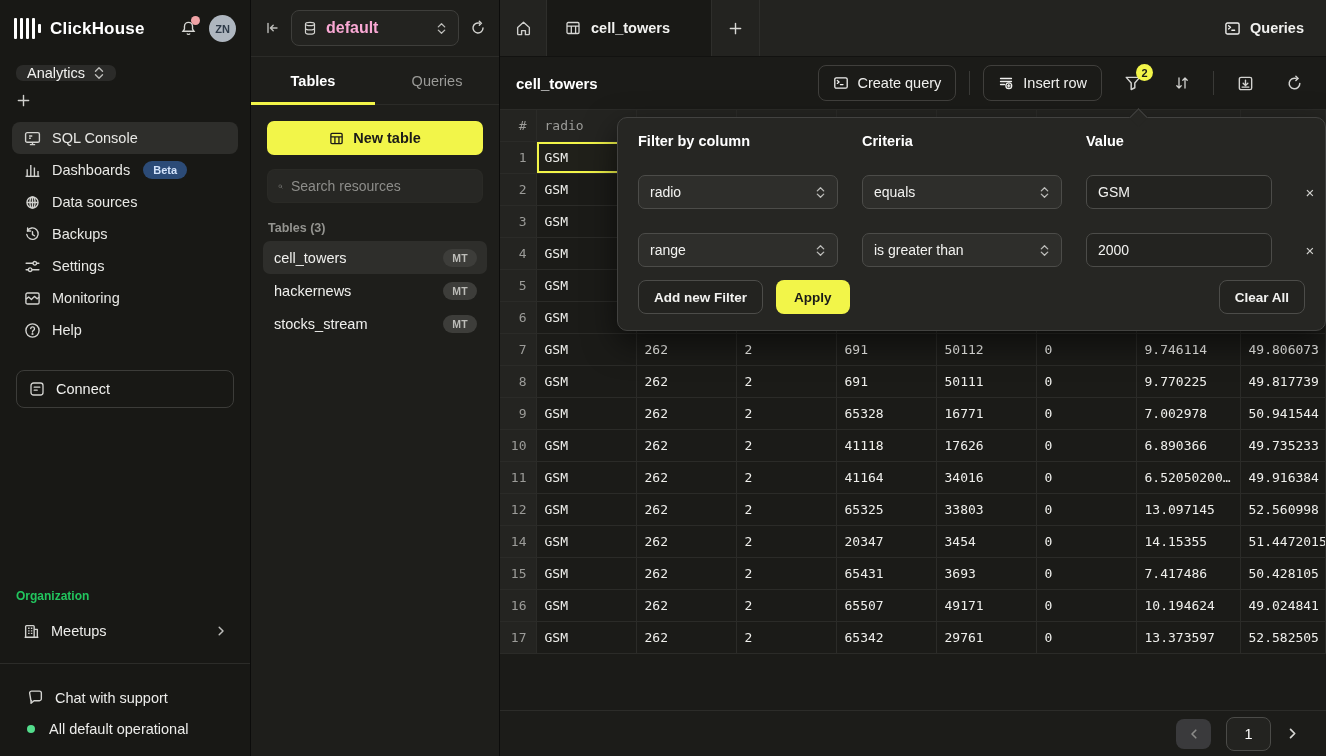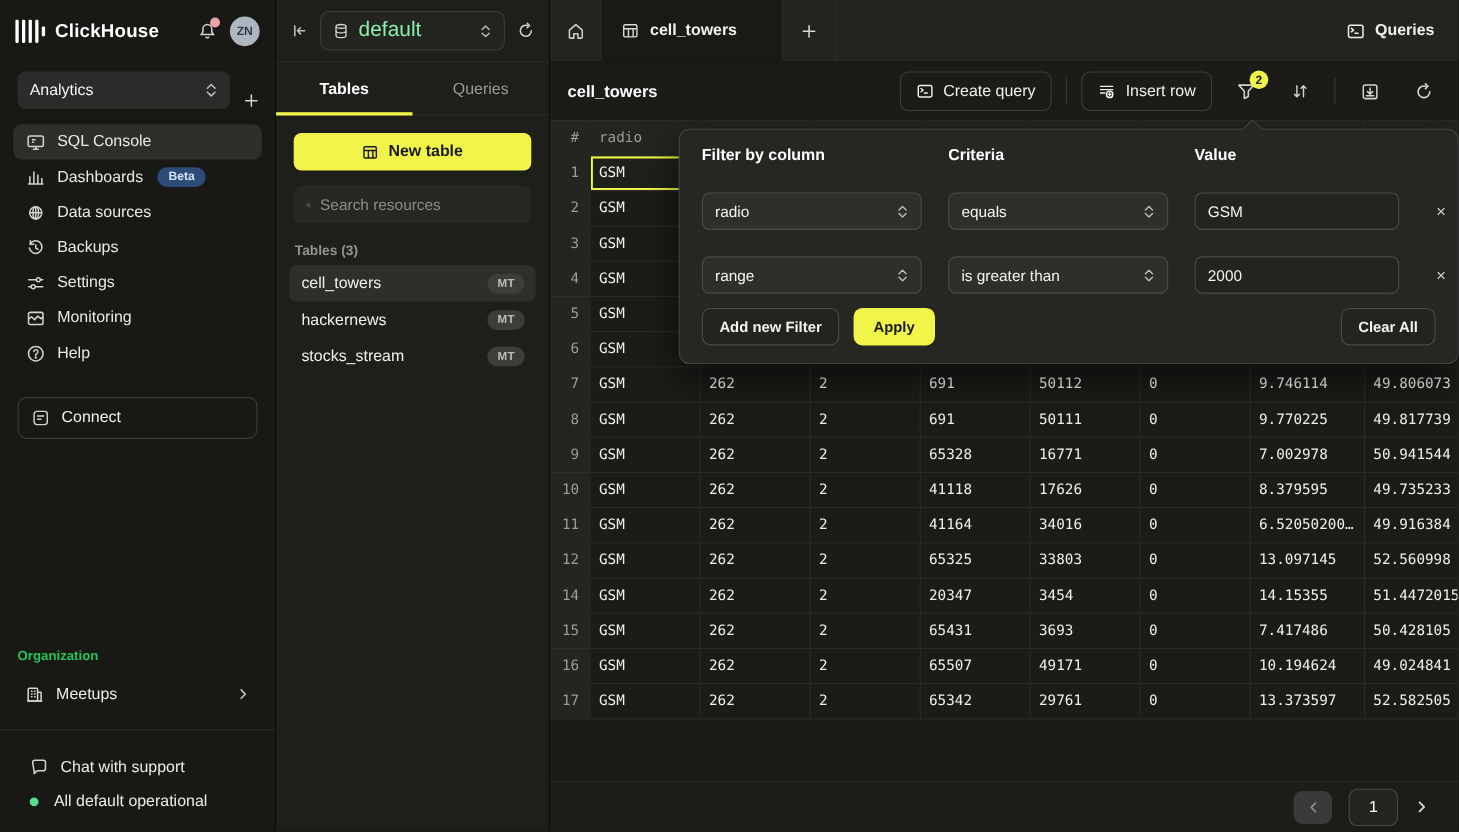"default" .db-select span { color: #86efac -> #f9a8d4; font-size: 19px -> 16px; font-weight: 400 -> 700 }
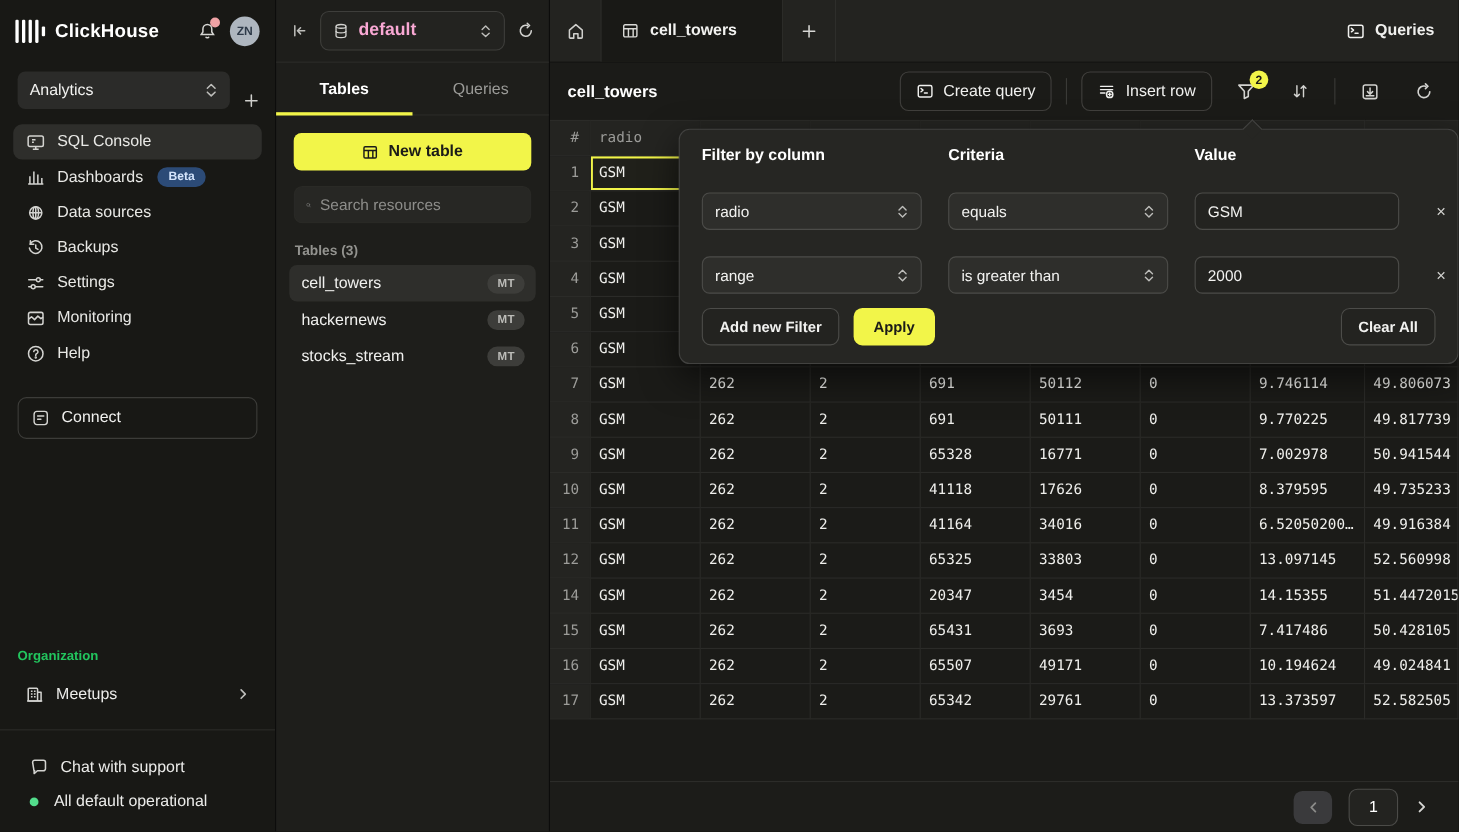"Analytics" .workspace-row { align-items: flex-end -> flex-start; flex-direction: none -> column }
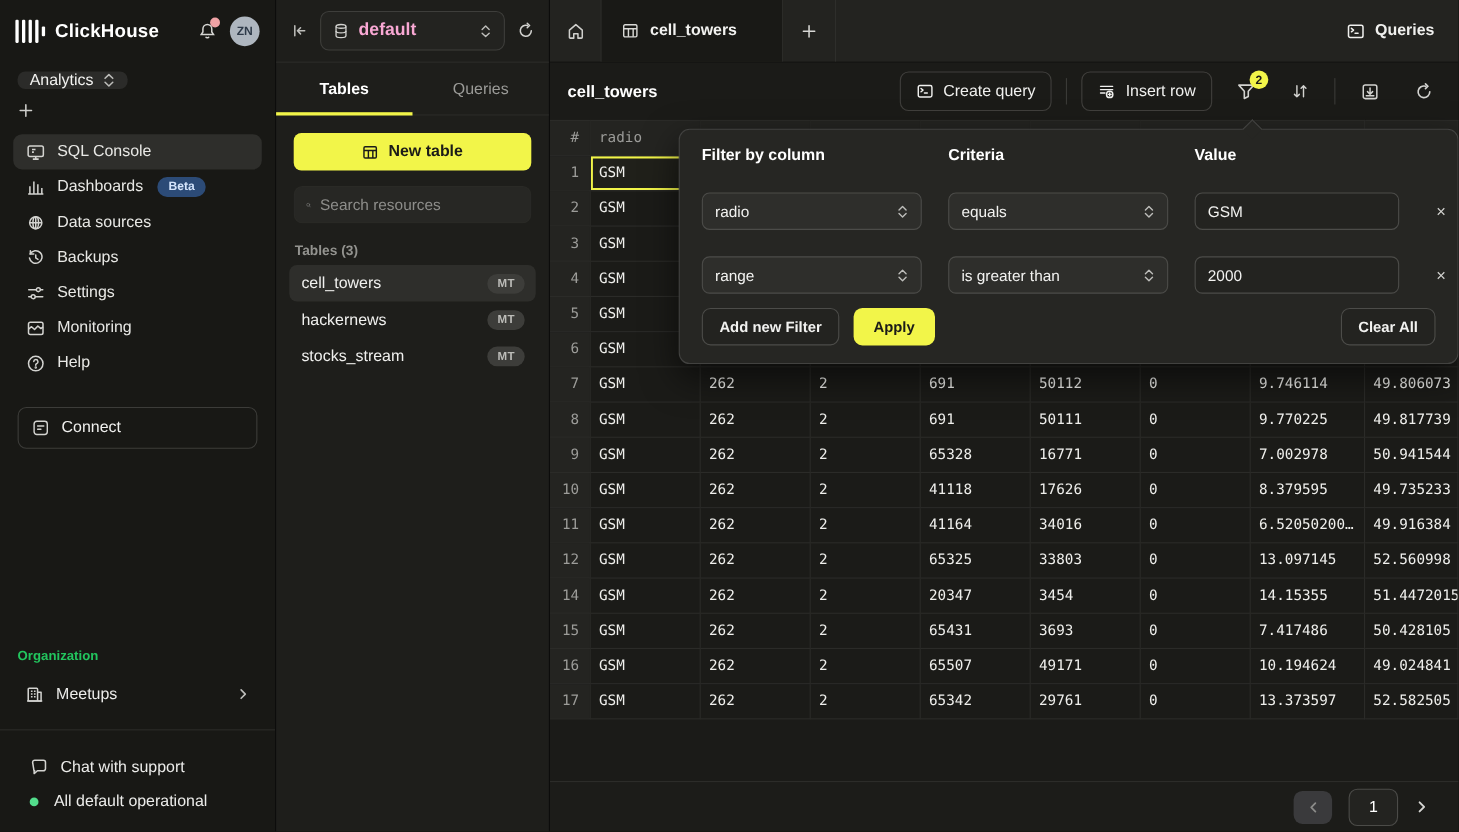"8.379595" td { text: 8.379595 -> 6.890366 }
